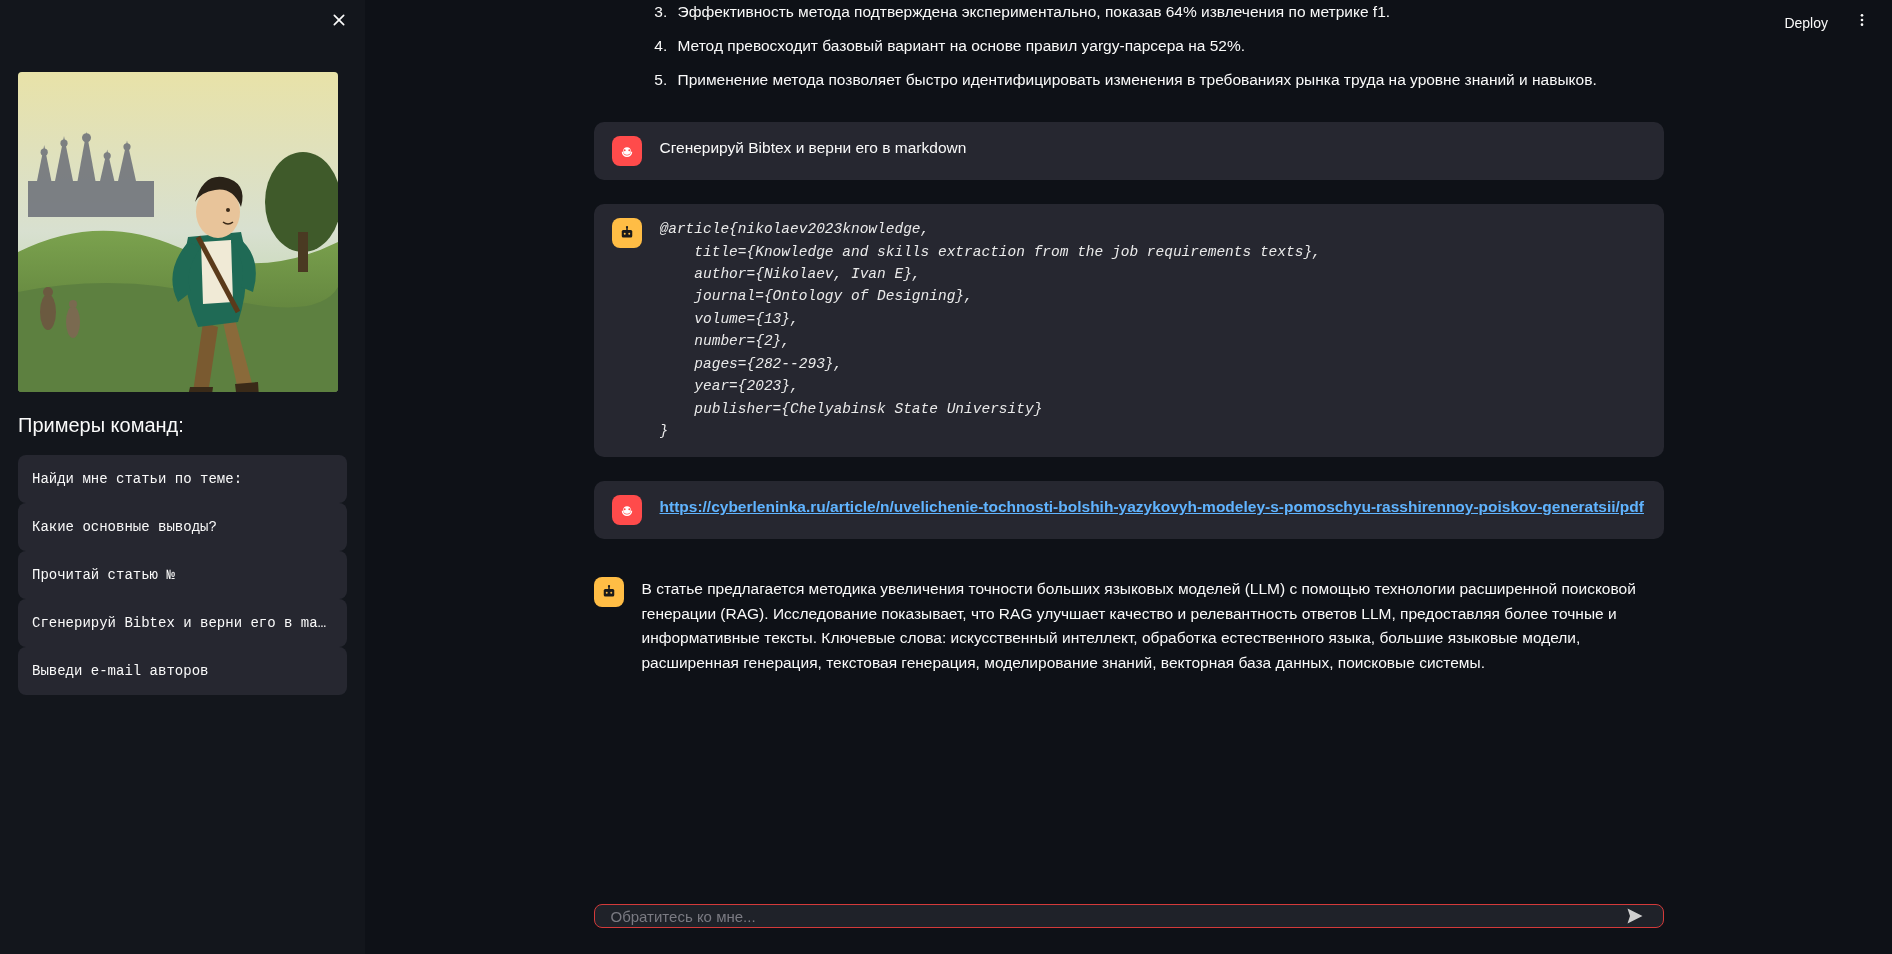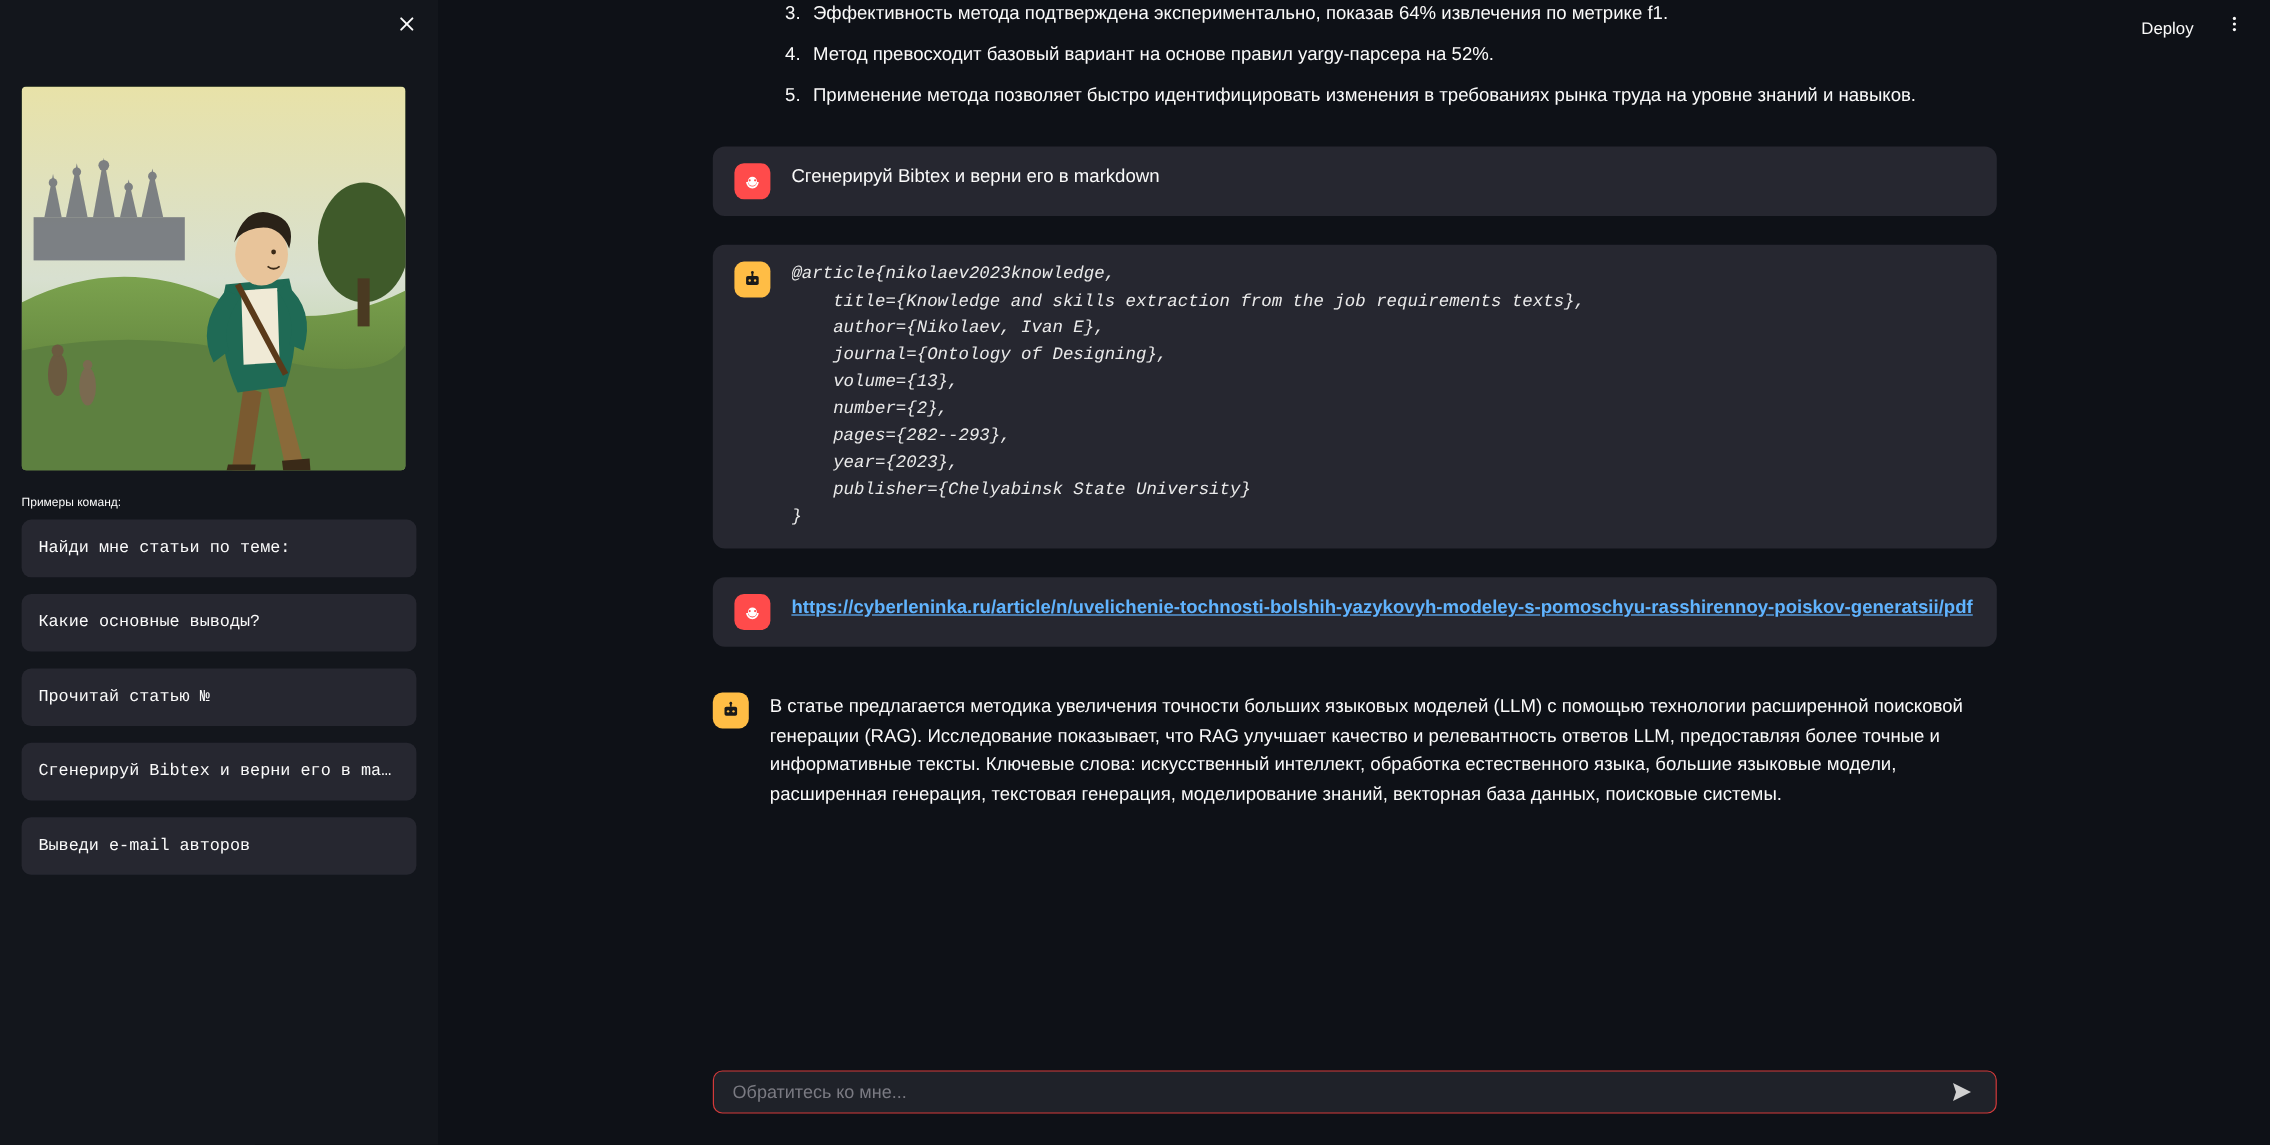"Примеры команд:" .sidebar-heading { font-size: 10px -> 20px; margin-bottom: 8px -> 18px }
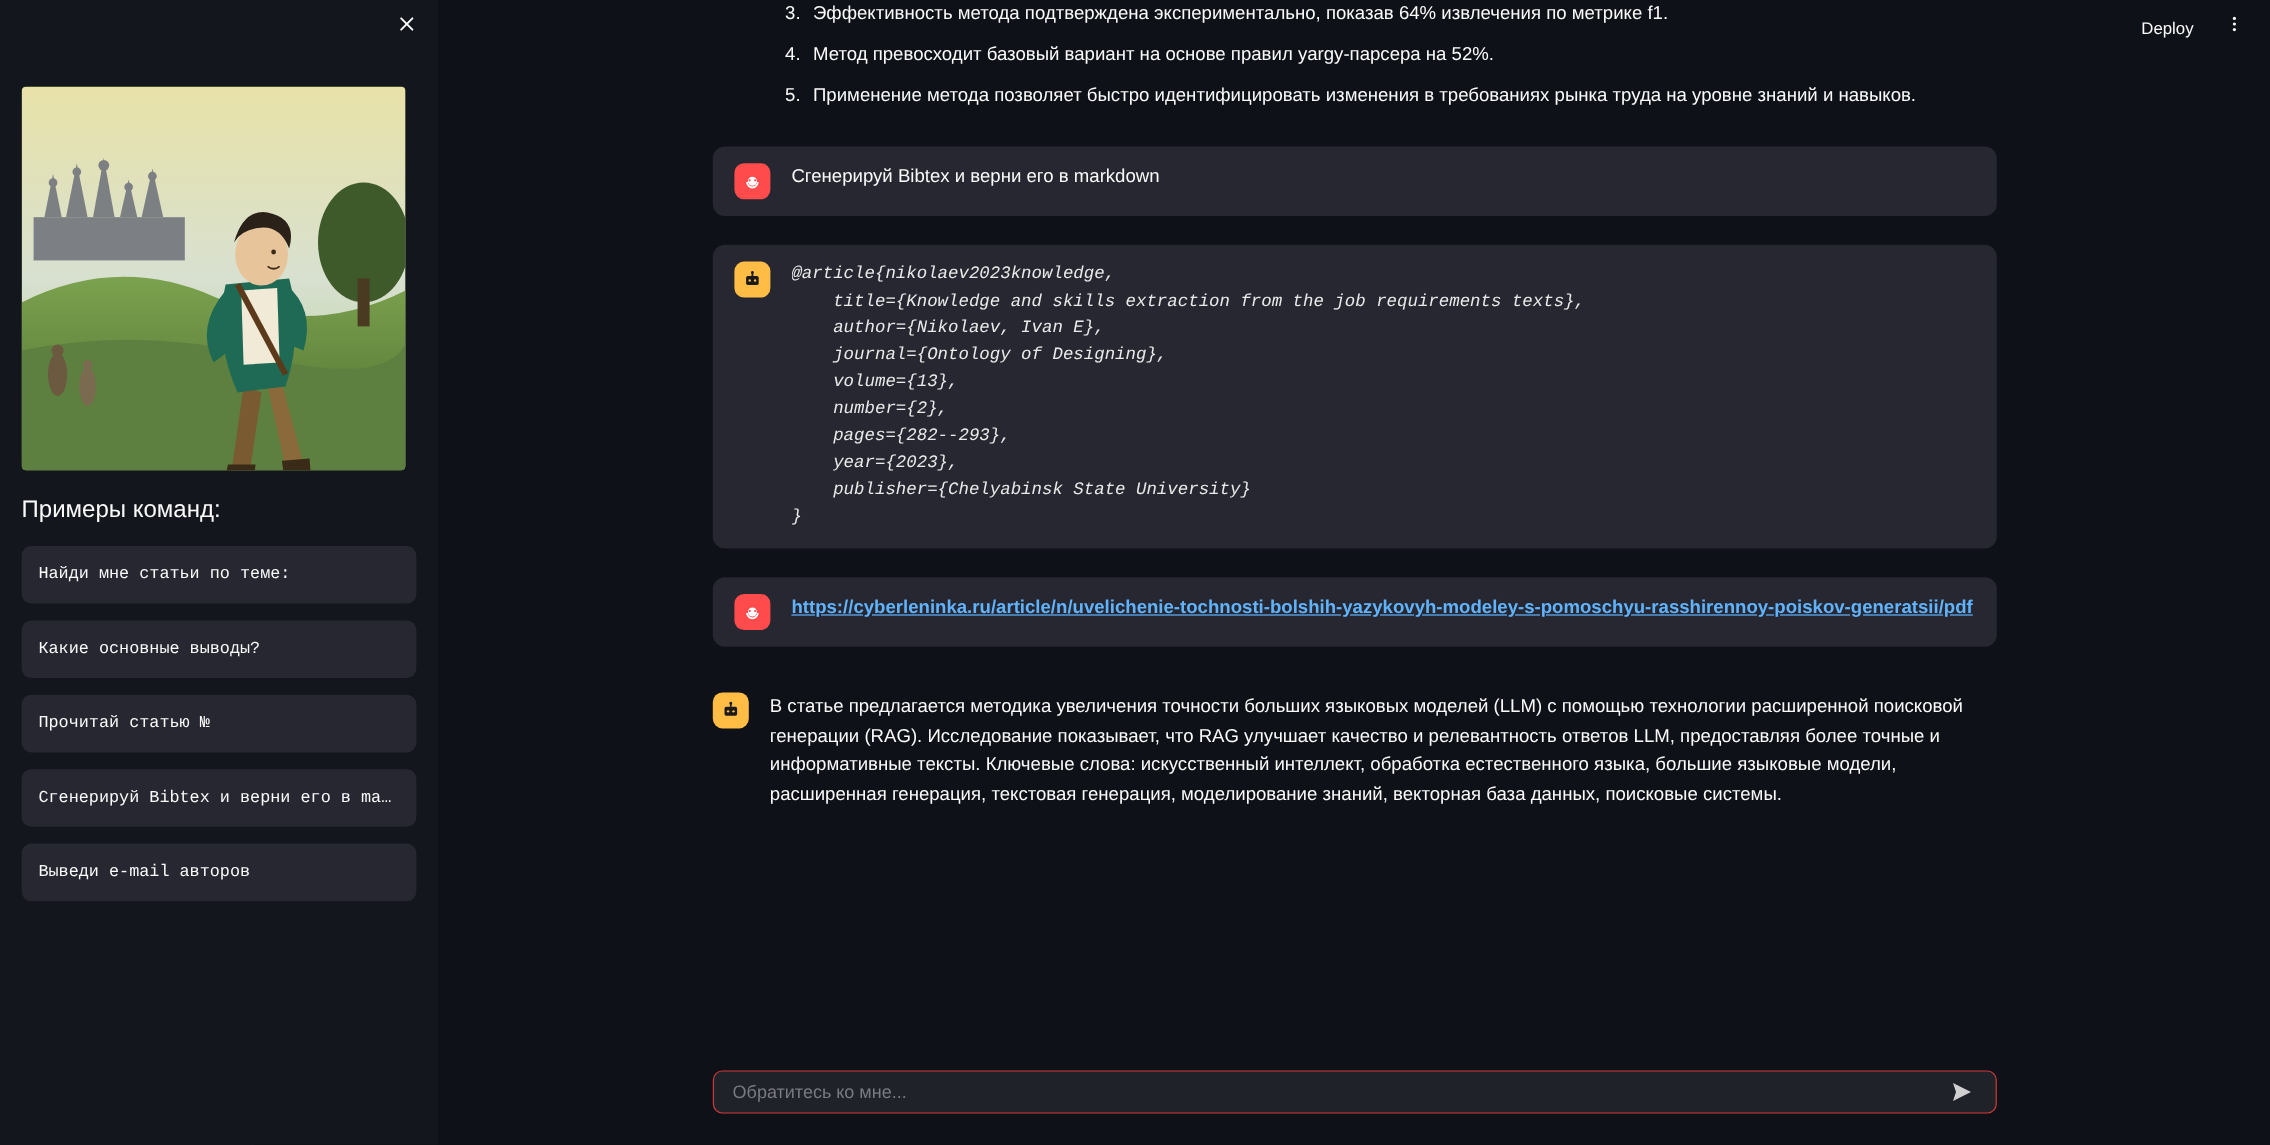"Найди мне статьи по теме:" .command-list { gap: 14px -> none }
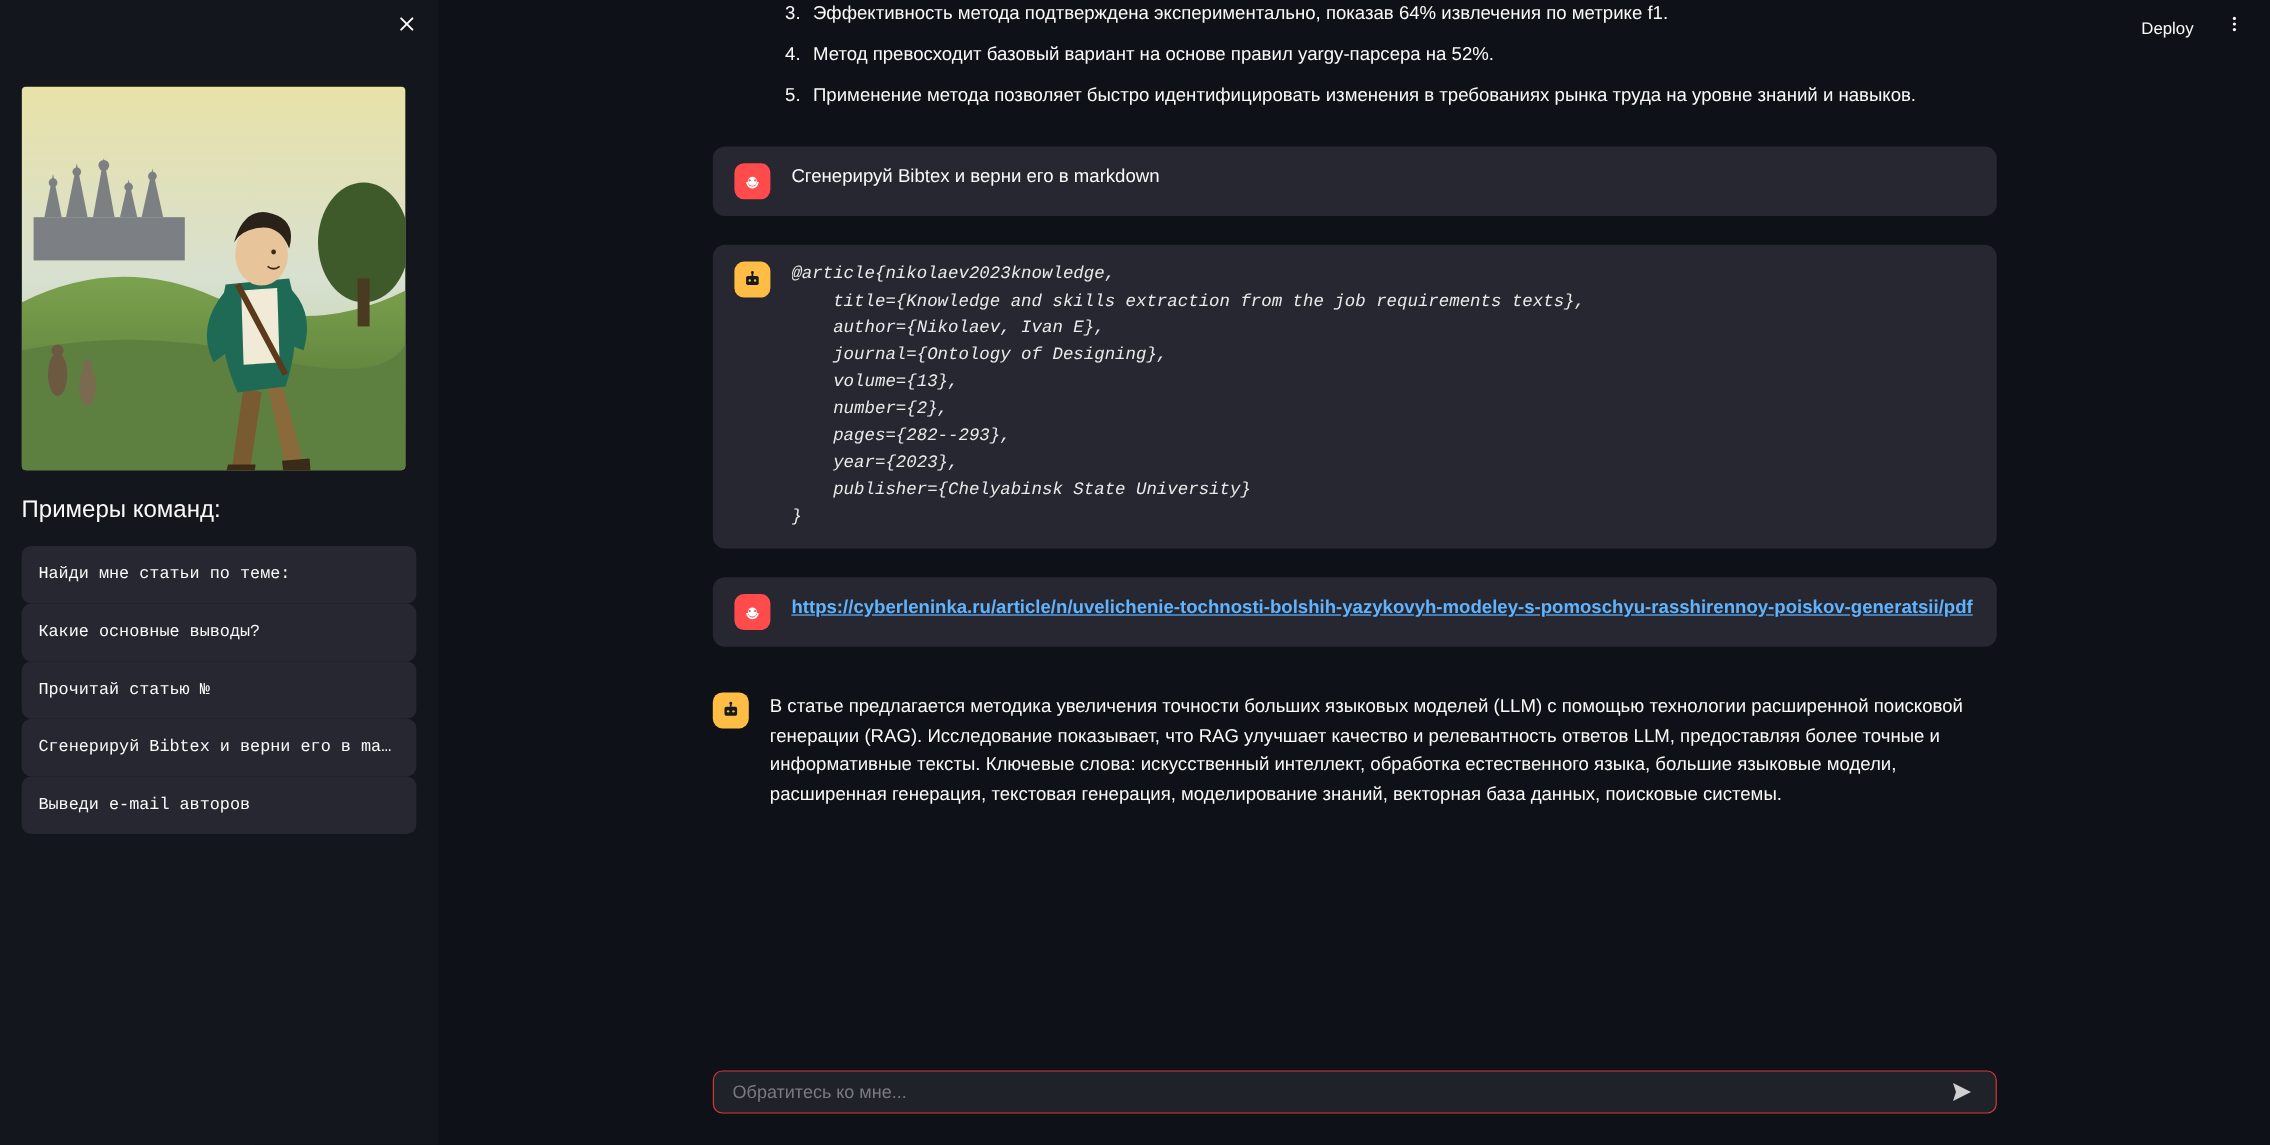"Обратитесь ко мне..." .input-bar { height: 36px -> 24px }
